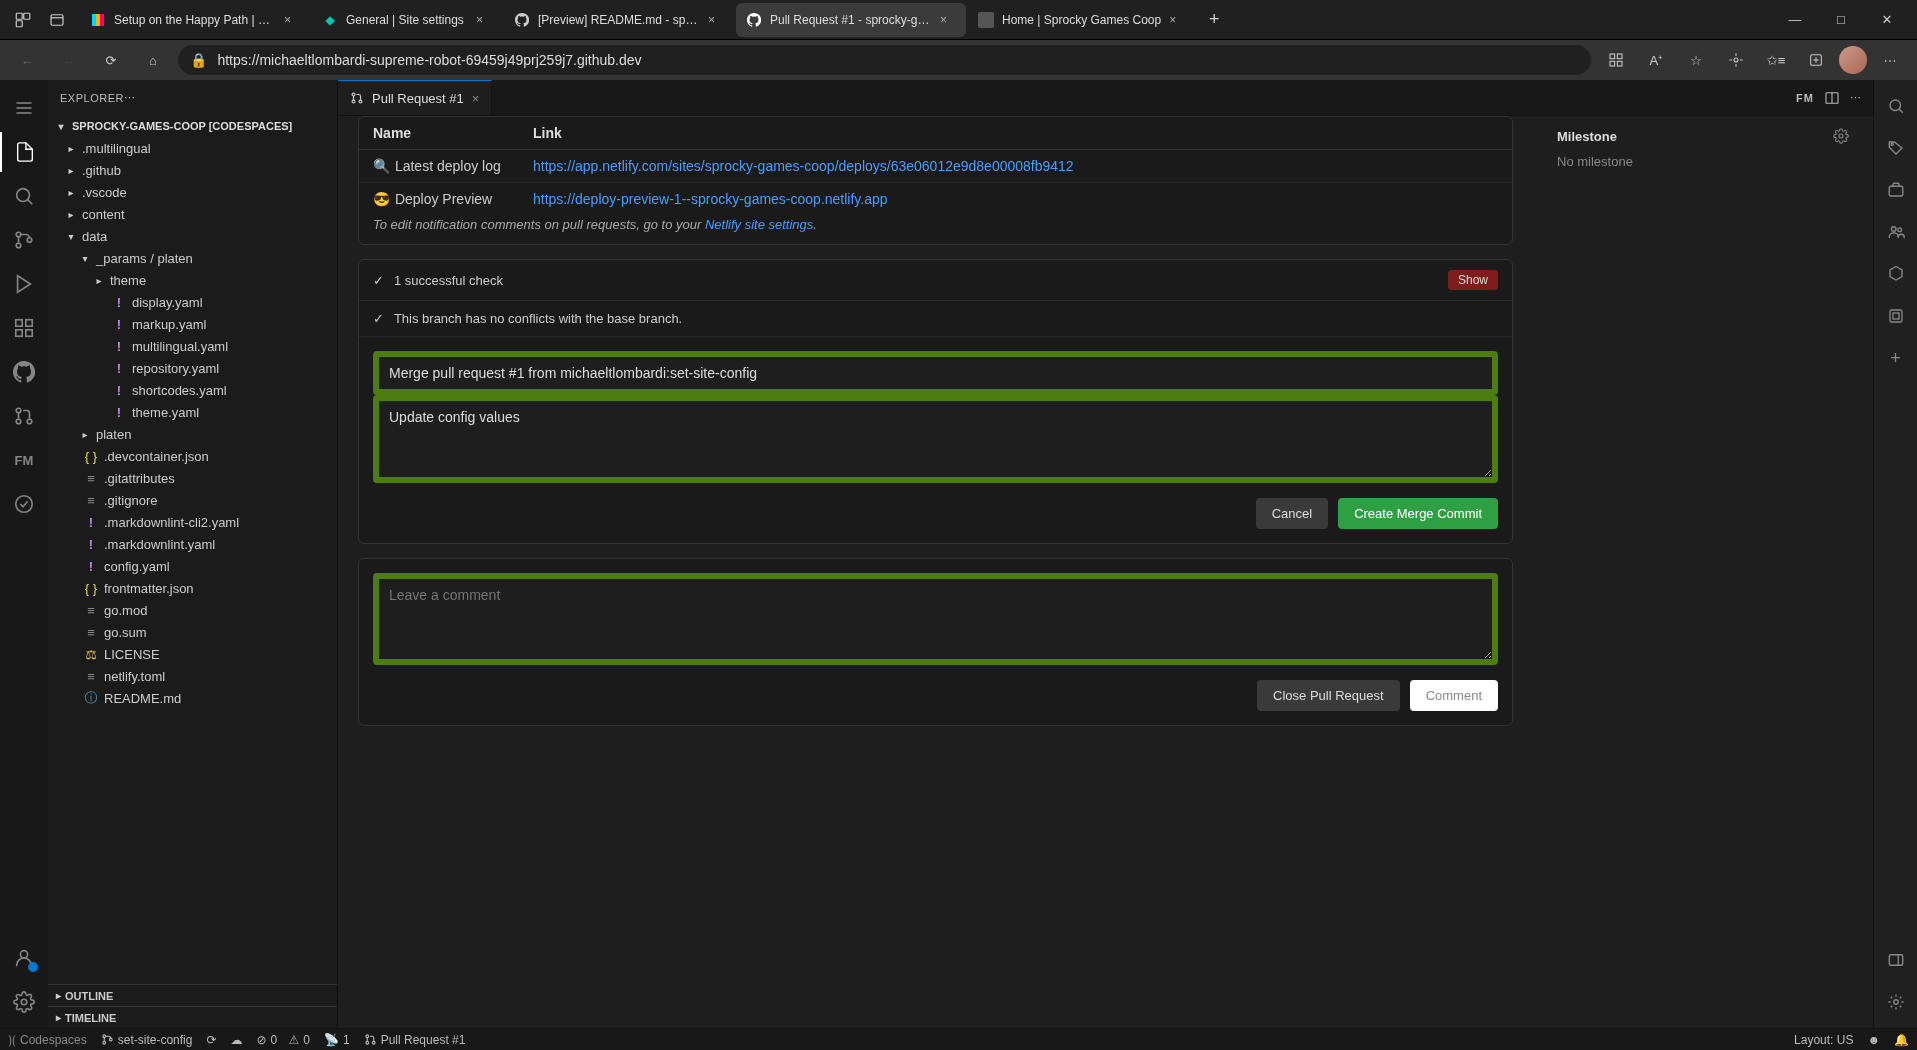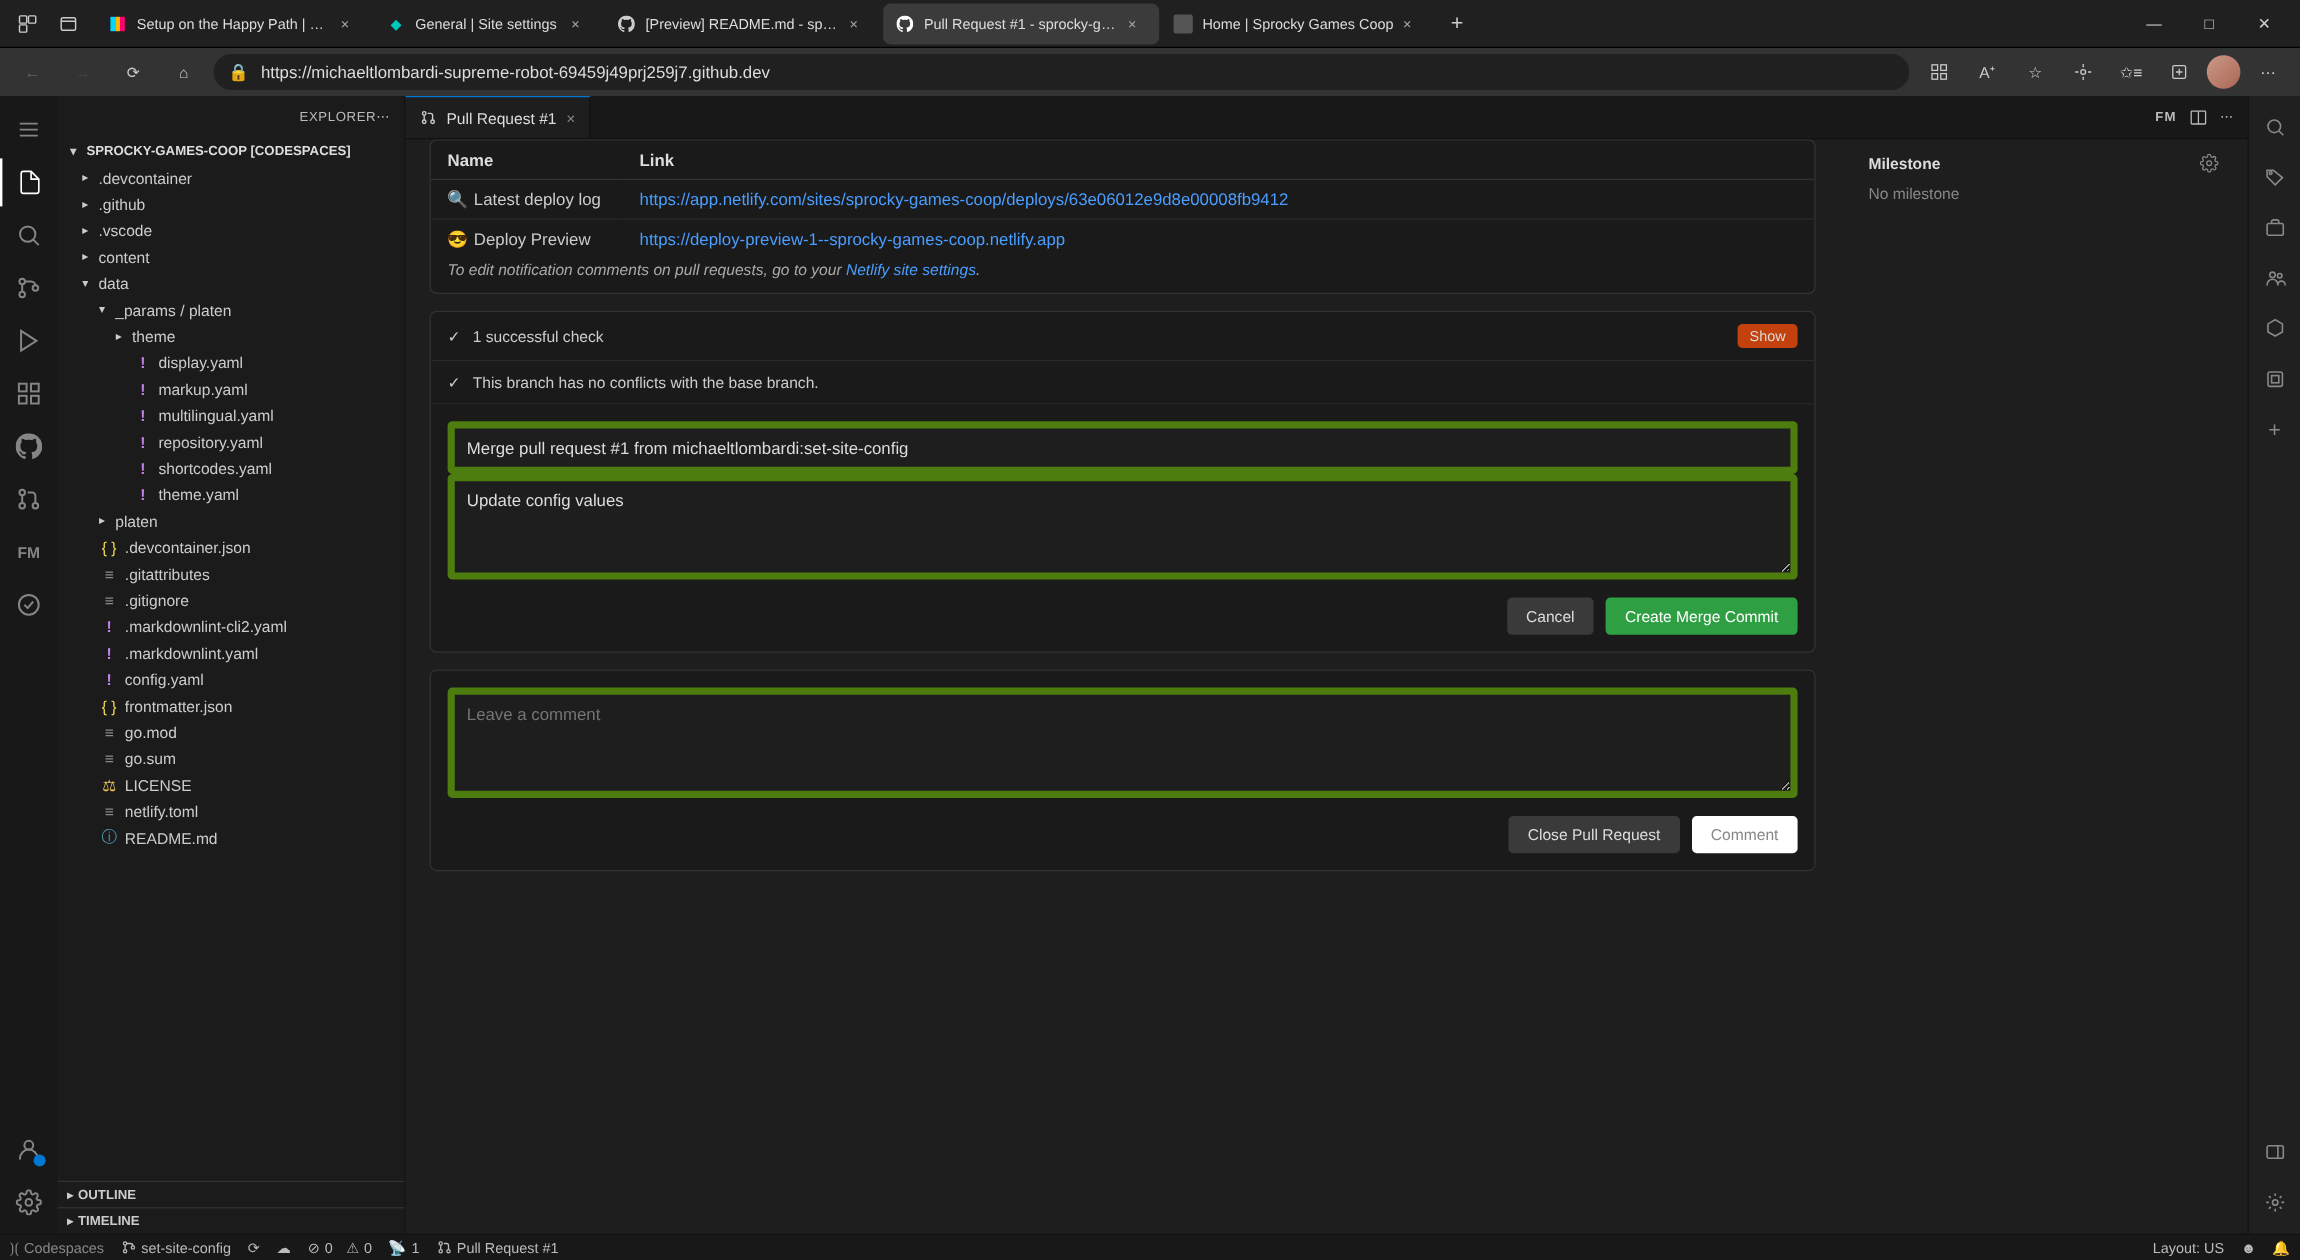"EXPLORER" .sidebar-header { justify-content: flex-end -> flex-start }
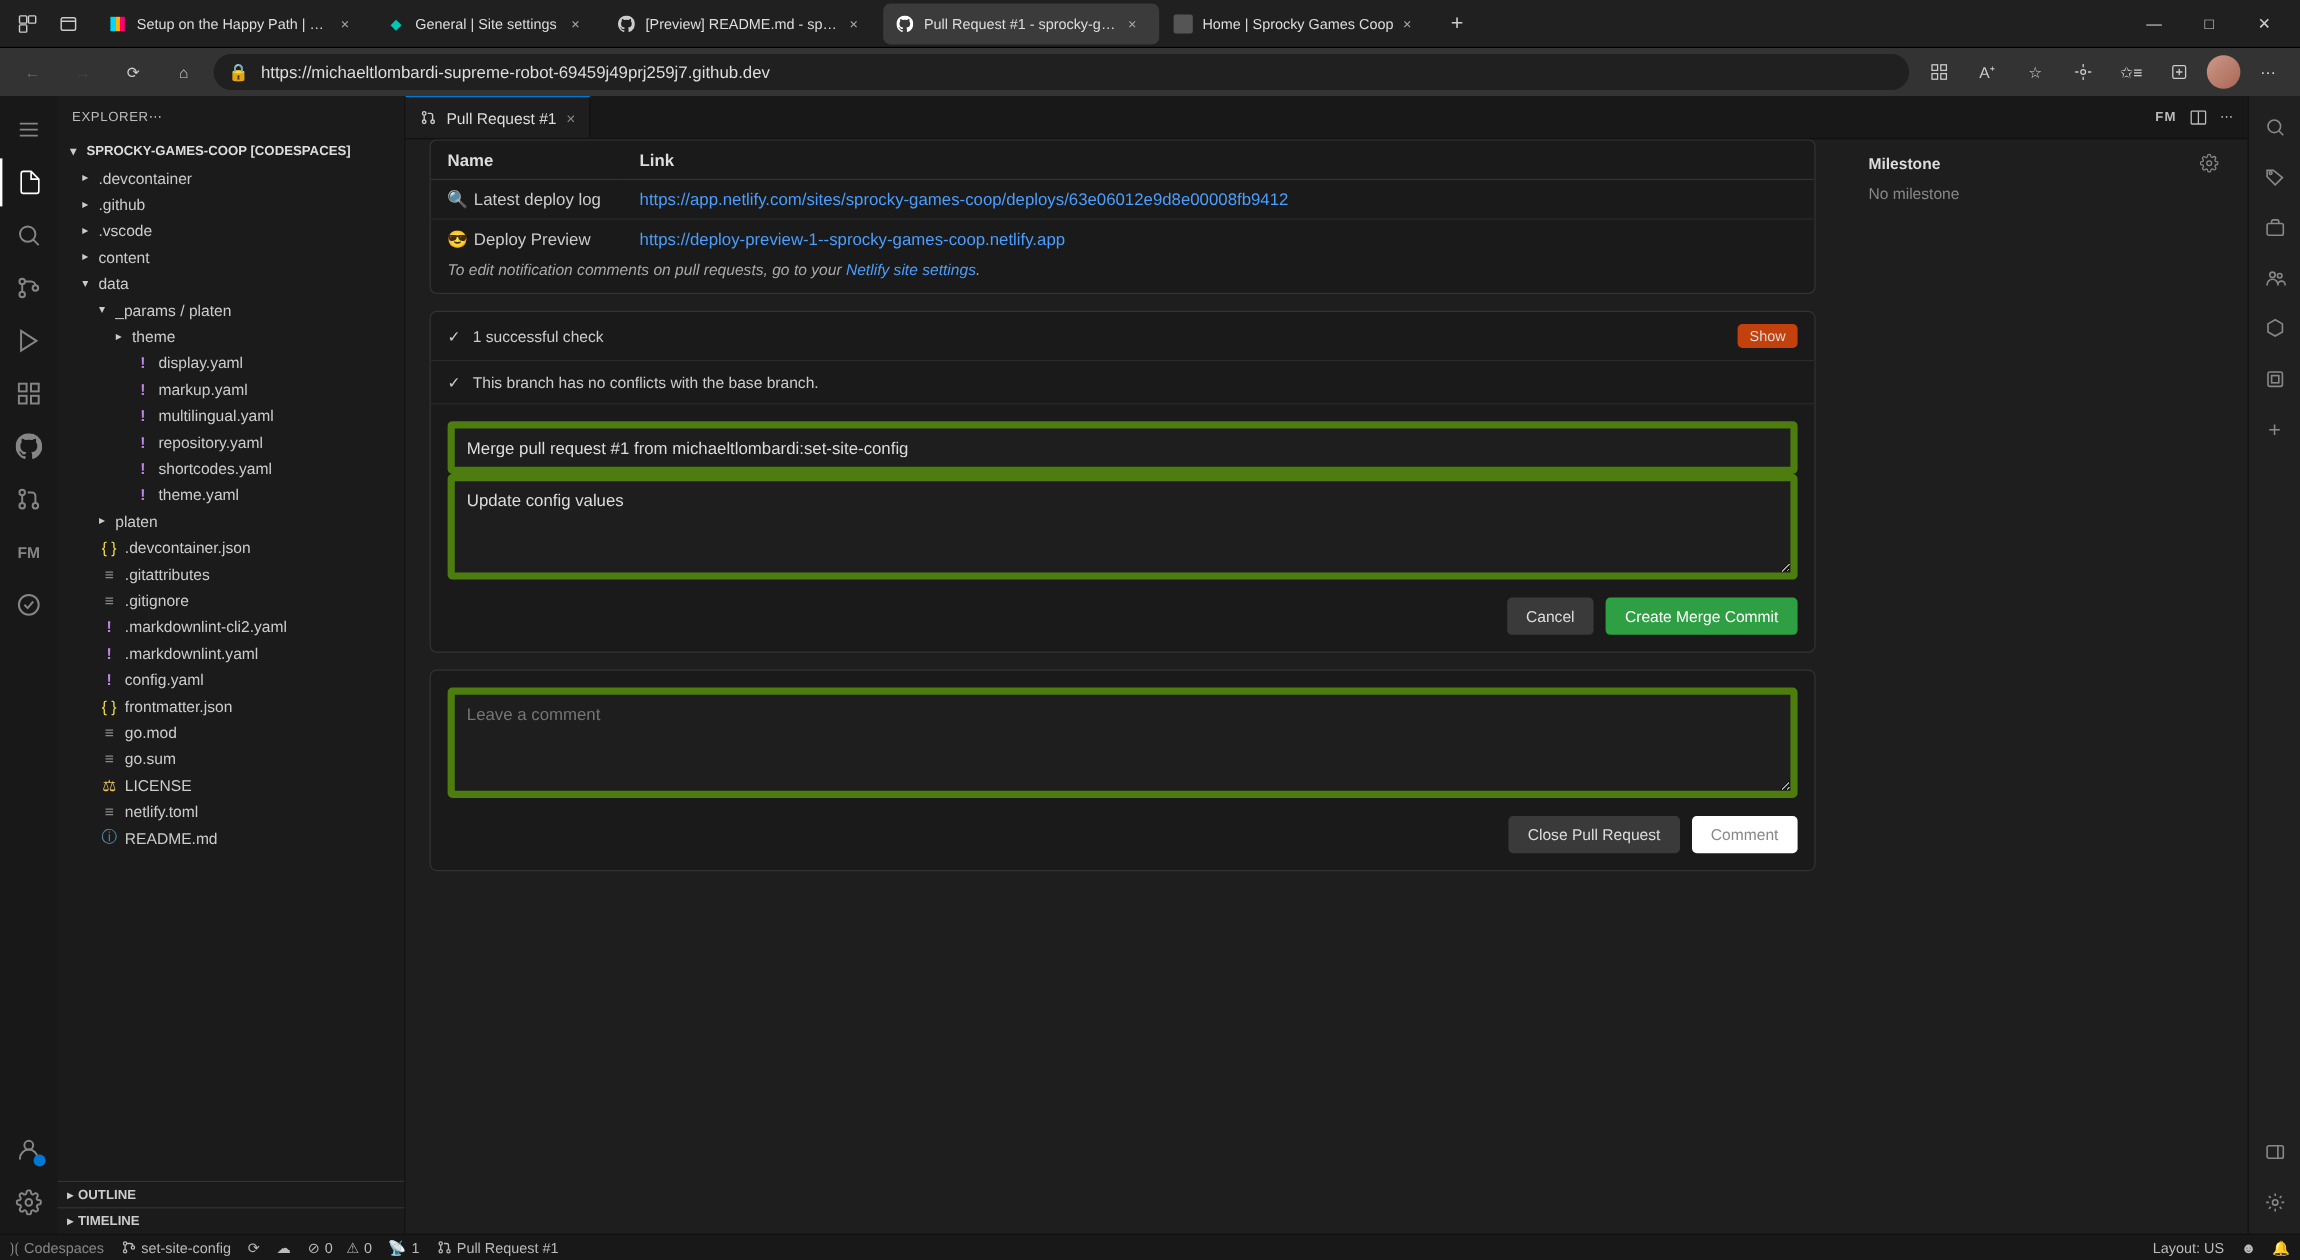".devcontainer" span { text: .devcontainer -> .multilingual }
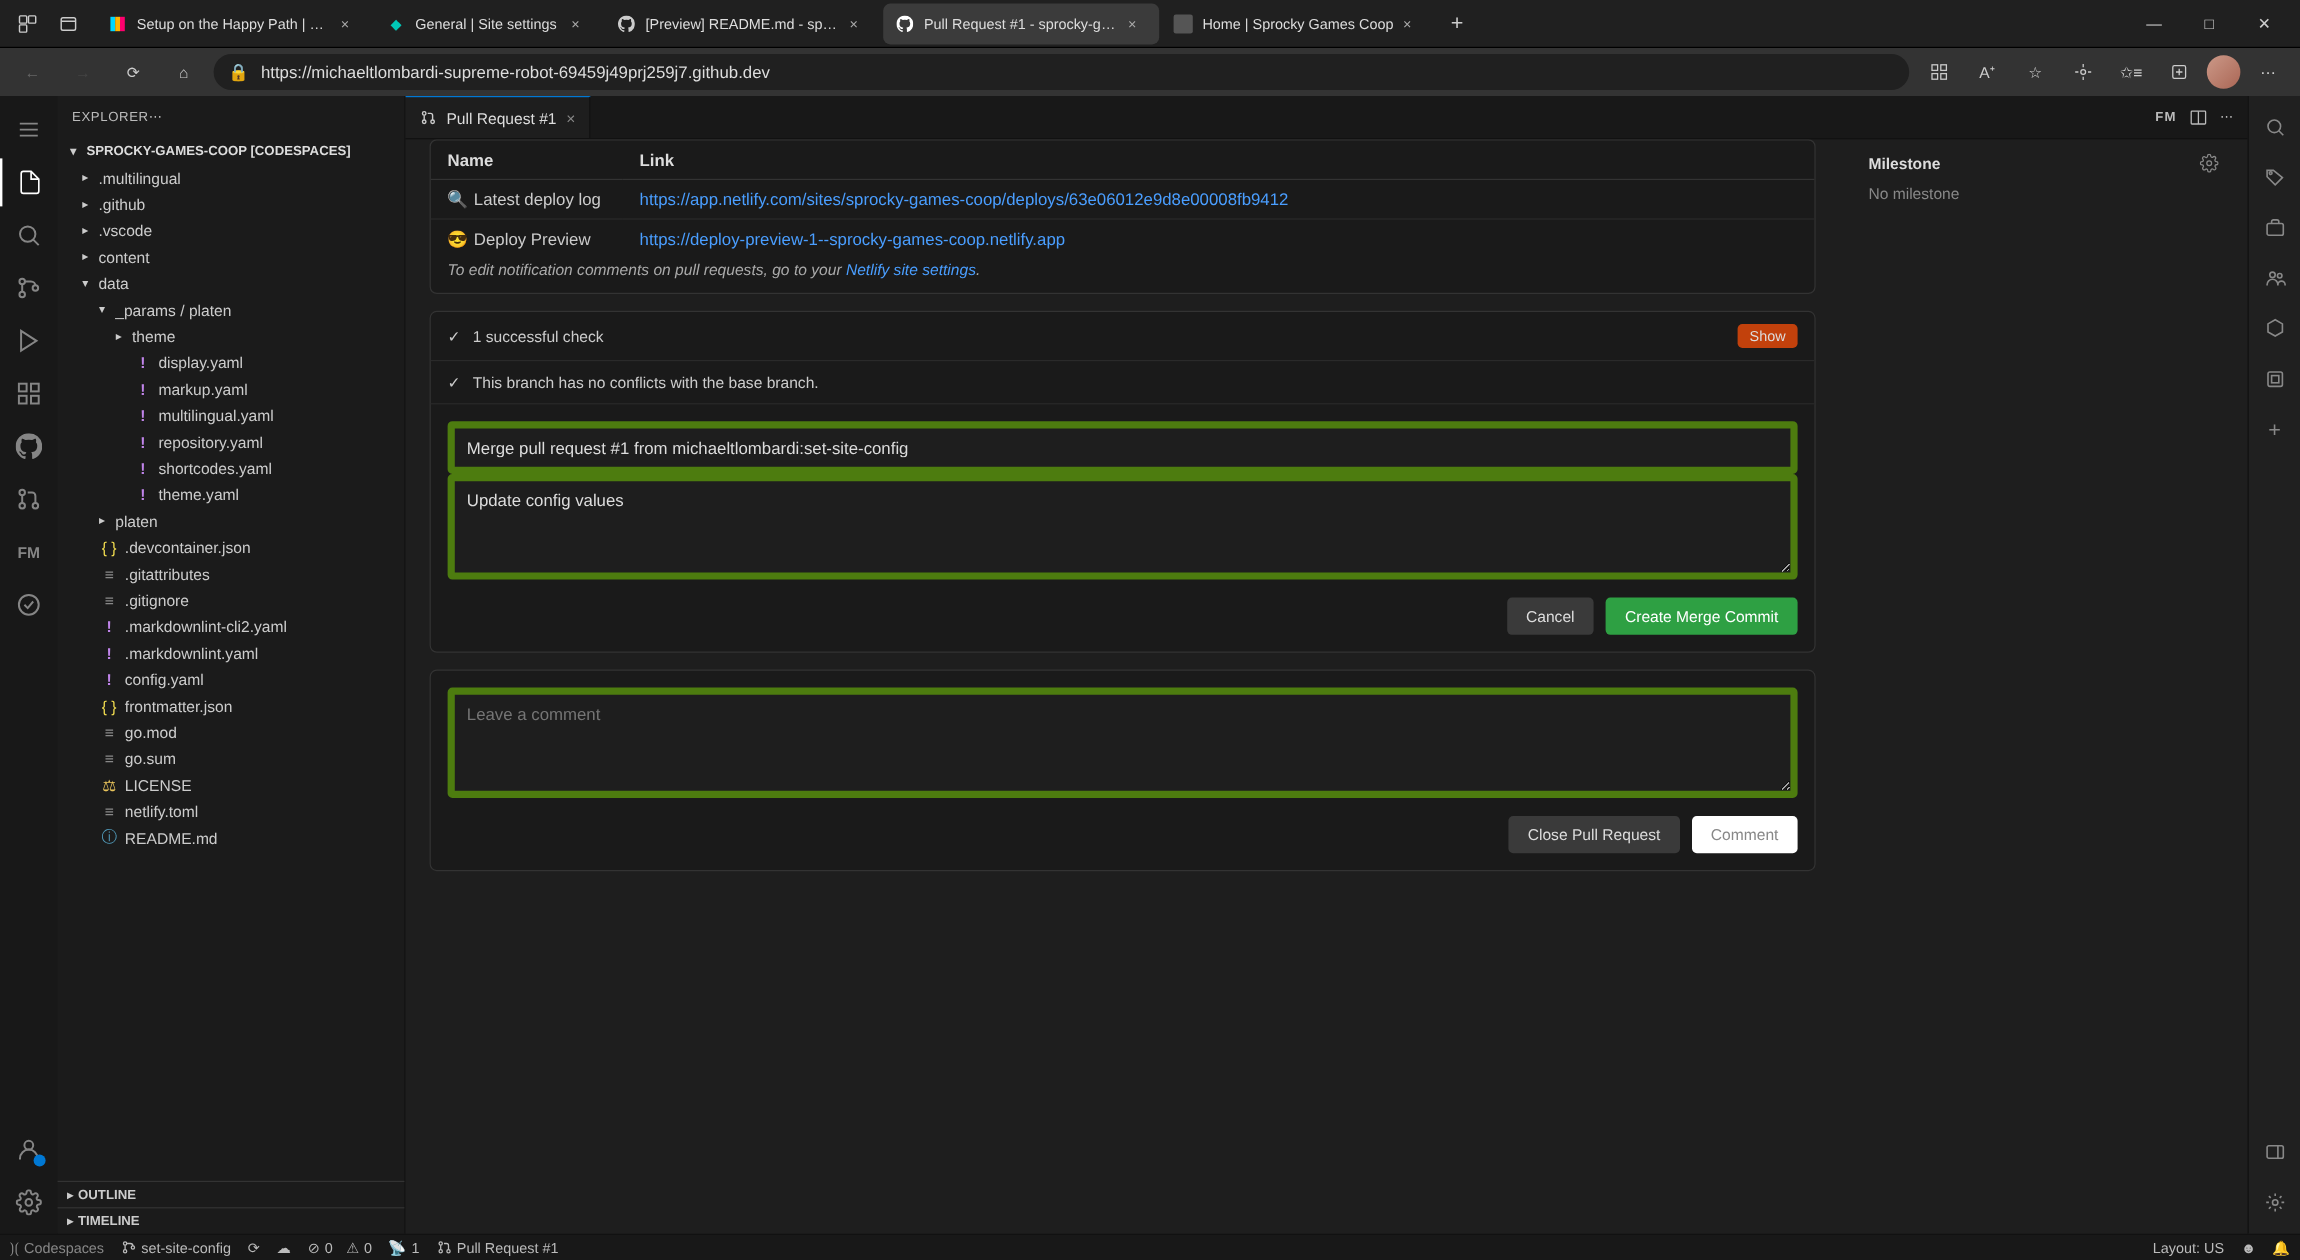"Show" .btn-show { background: #c2410c -> #7f1d1d }
